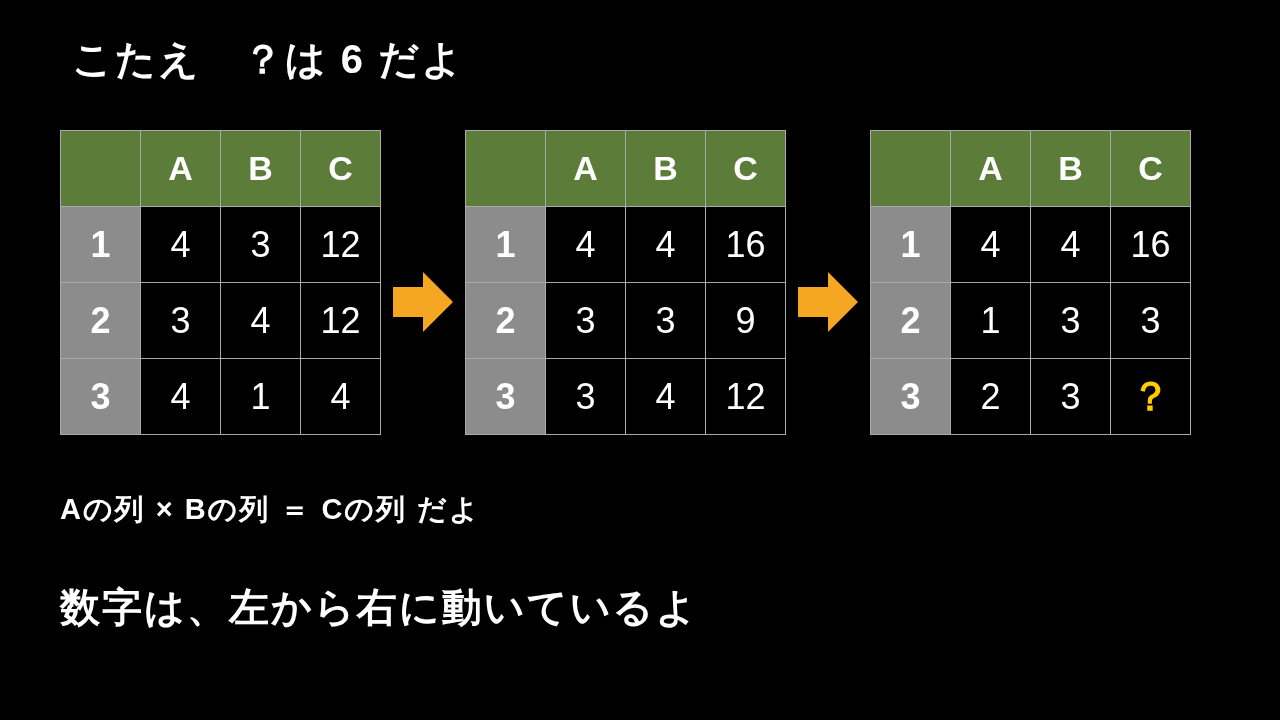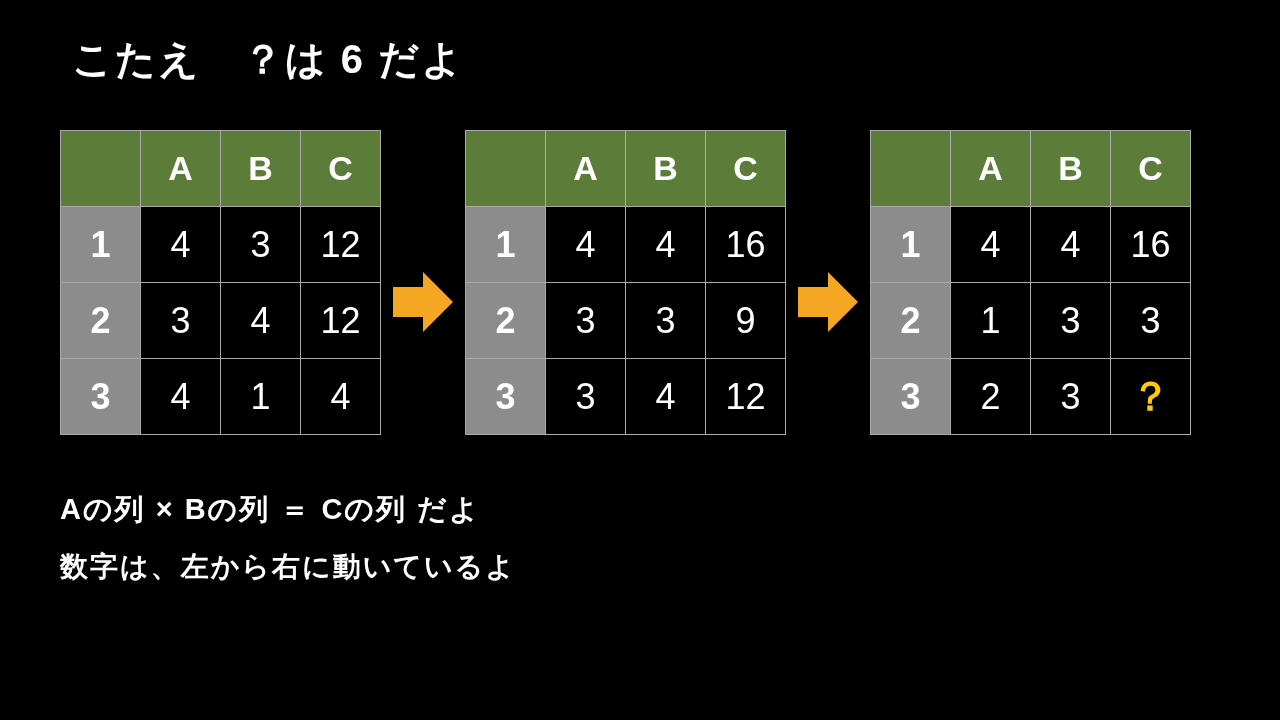"数字は、左から右に動いているよ" .explain2 { font-size: 28px -> 40px; top: 548px -> 580px }
